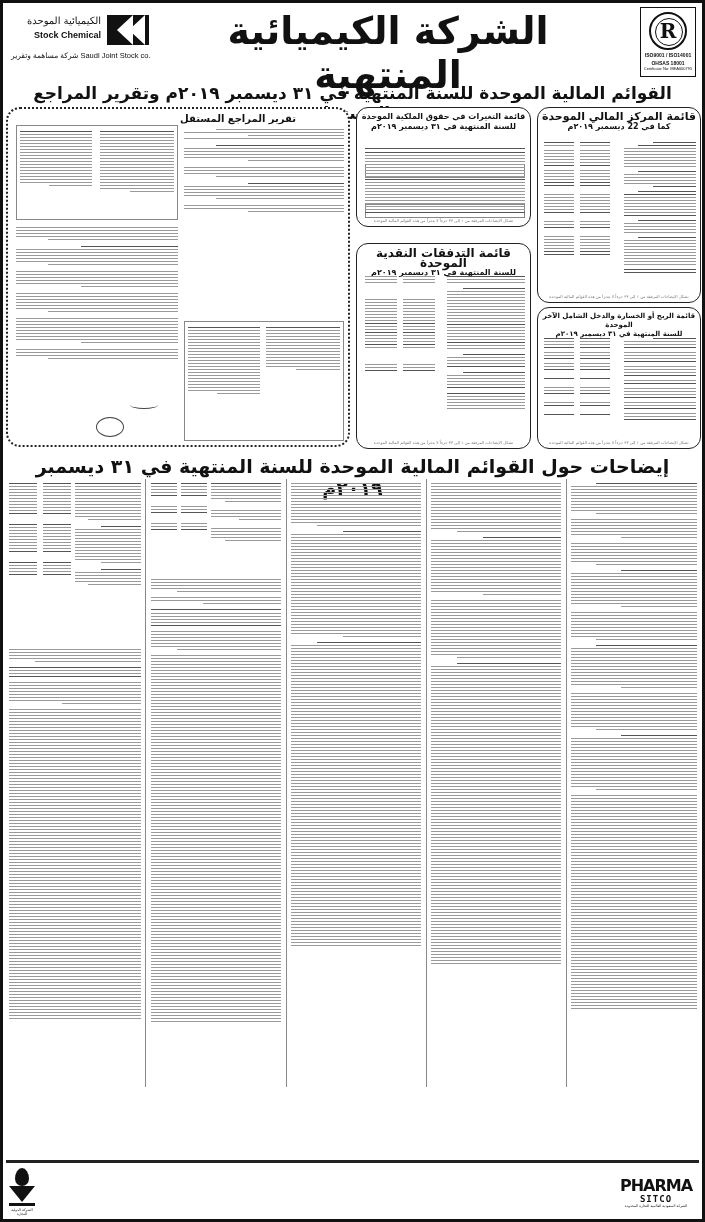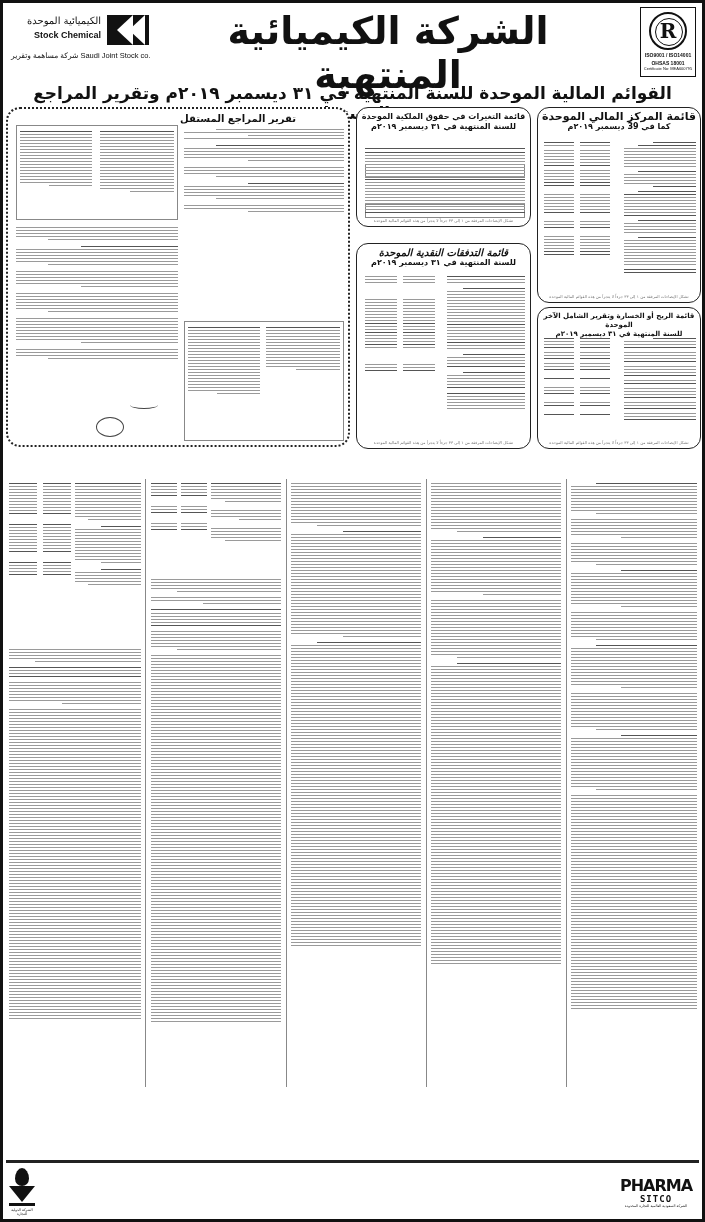"كما في 39 ديسمبر ٢٠١٩م" div.panel-title { text: 39 -> 22 }
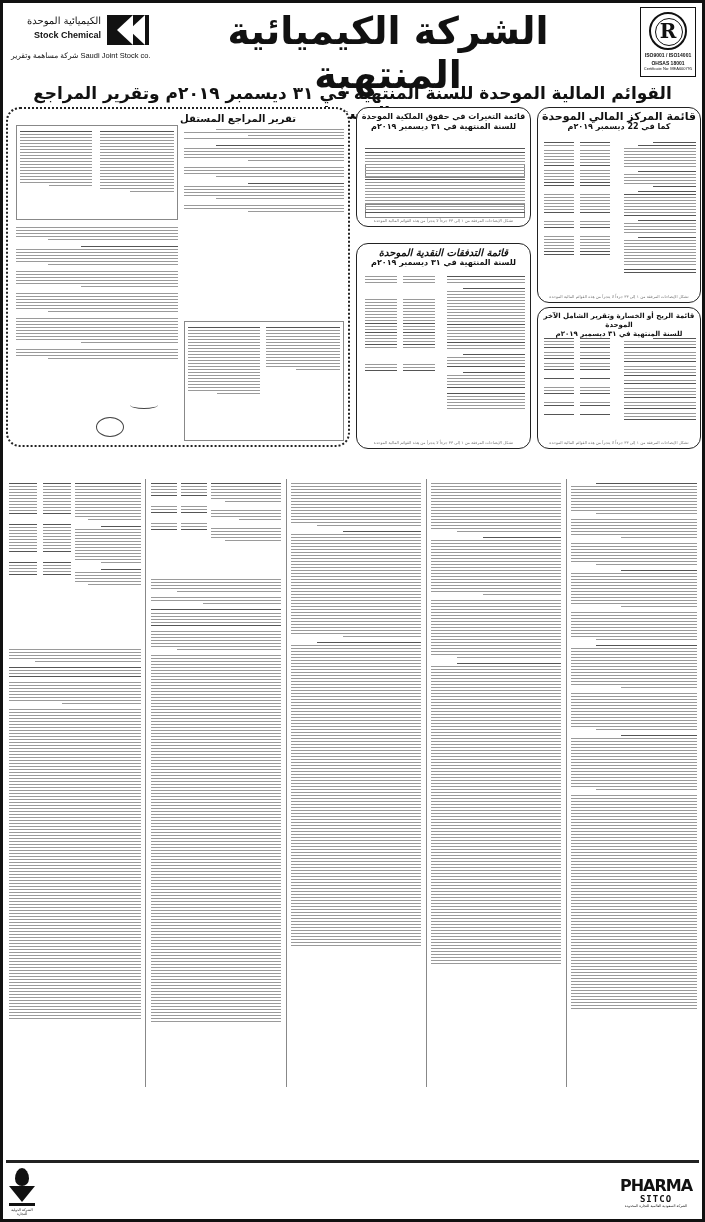"قائمة التدفقات النقدية الموحدة" div.panel-title { font-size: 10px -> 12px; font-style: italic -> none }
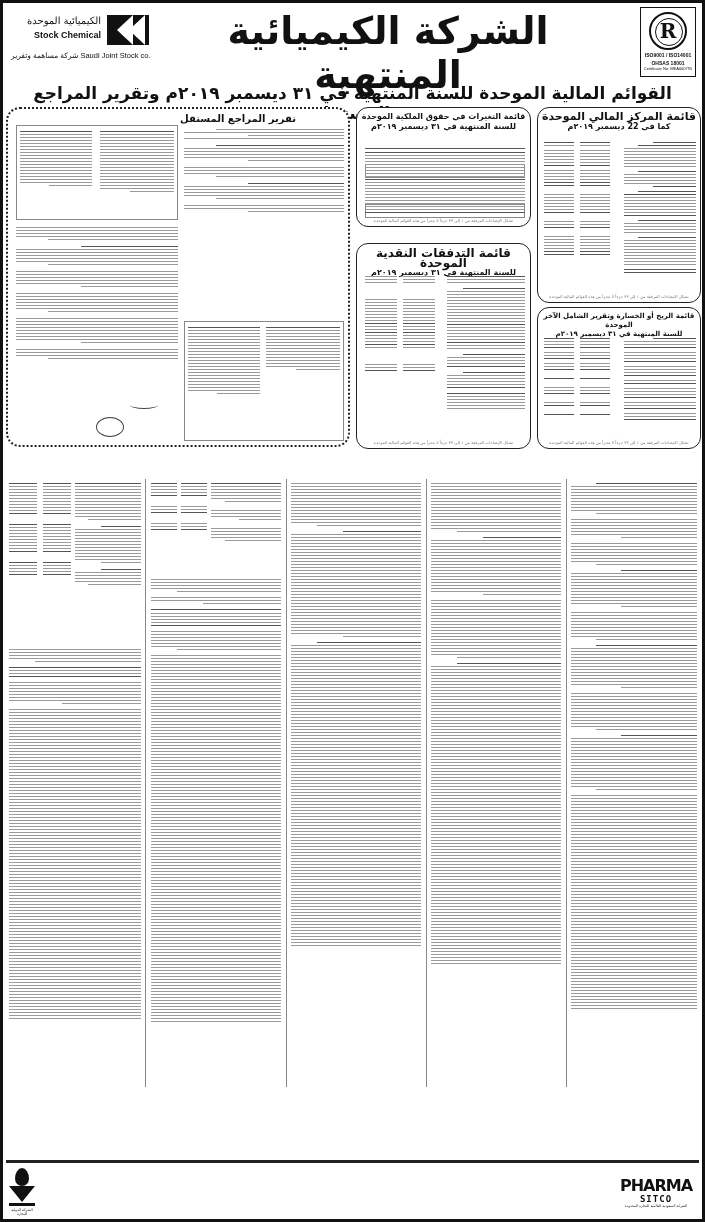"قائمة الربح أو الخسارة وتقرير" div.panel-title { text: وتقرير -> والدخل }
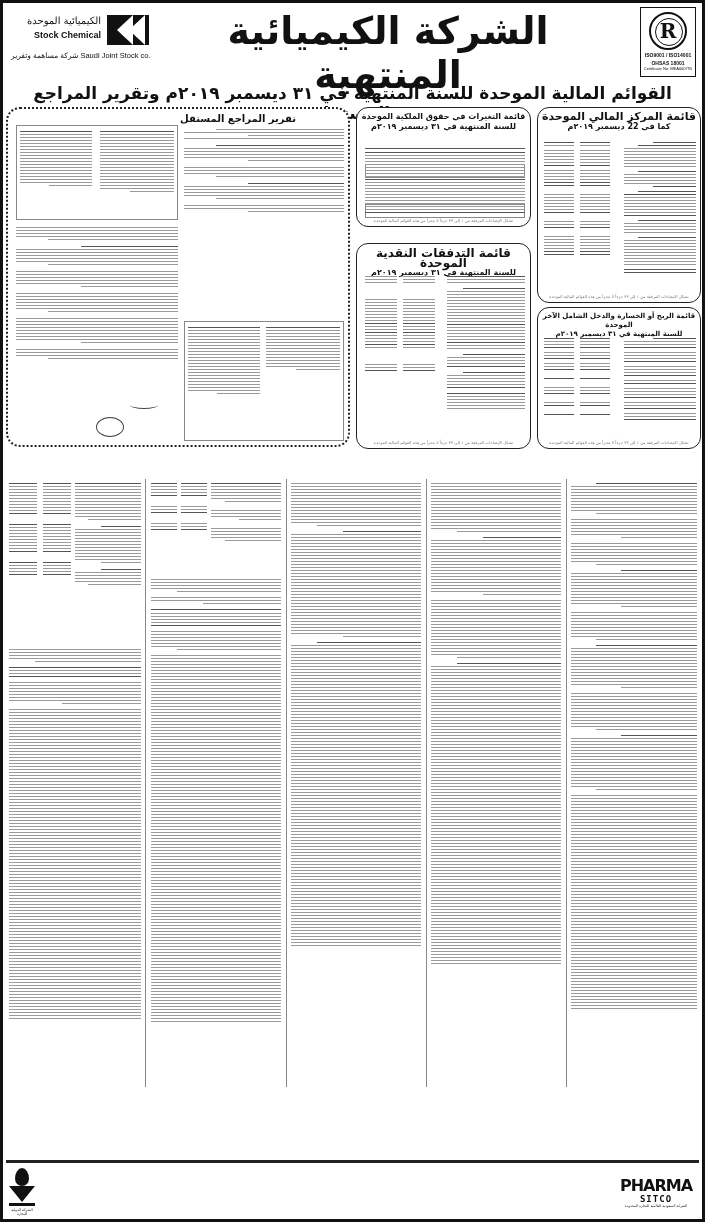"إيضاحات حول القوائم المالية الموحدة" div.section-heading { html: none -> <div>إيضاحات حول القوائم المالية الموحدة للسنة المنتهية في ٣١ ديسمبر ٢٠١٩م</div> }
